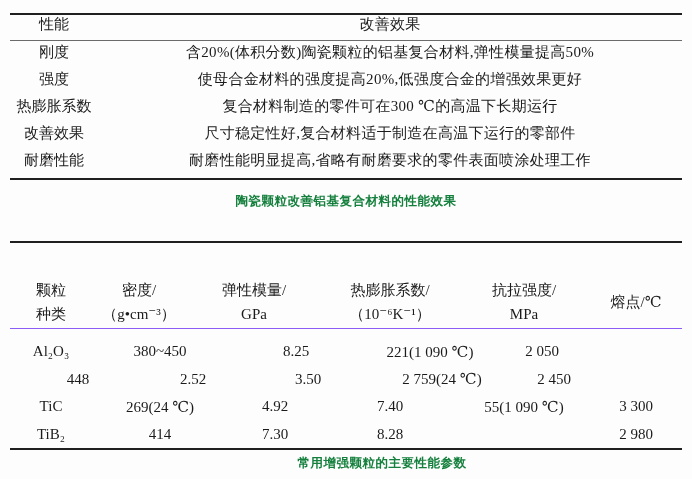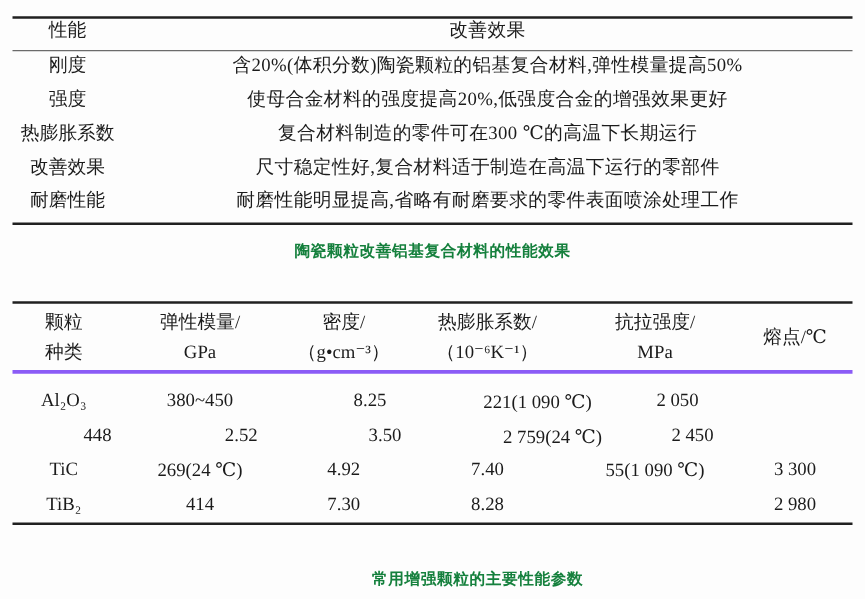"颗粒" .t2-header { border-bottom: 3px solid #8b5cf6 -> 1px solid #8b5cf6; margin-top: none -> 32px }
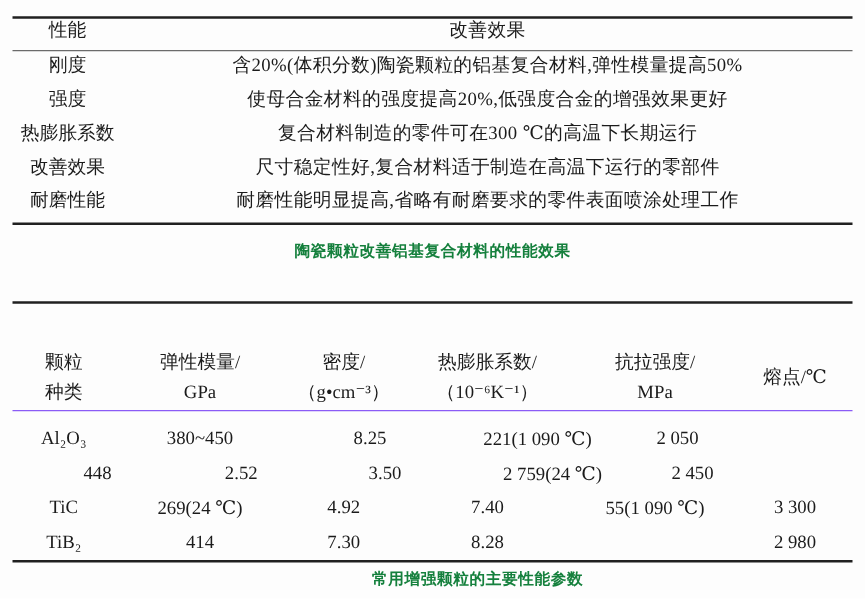"弹性模量/" div.t2-hcell { order: before "密度/" -> after "密度/" }
